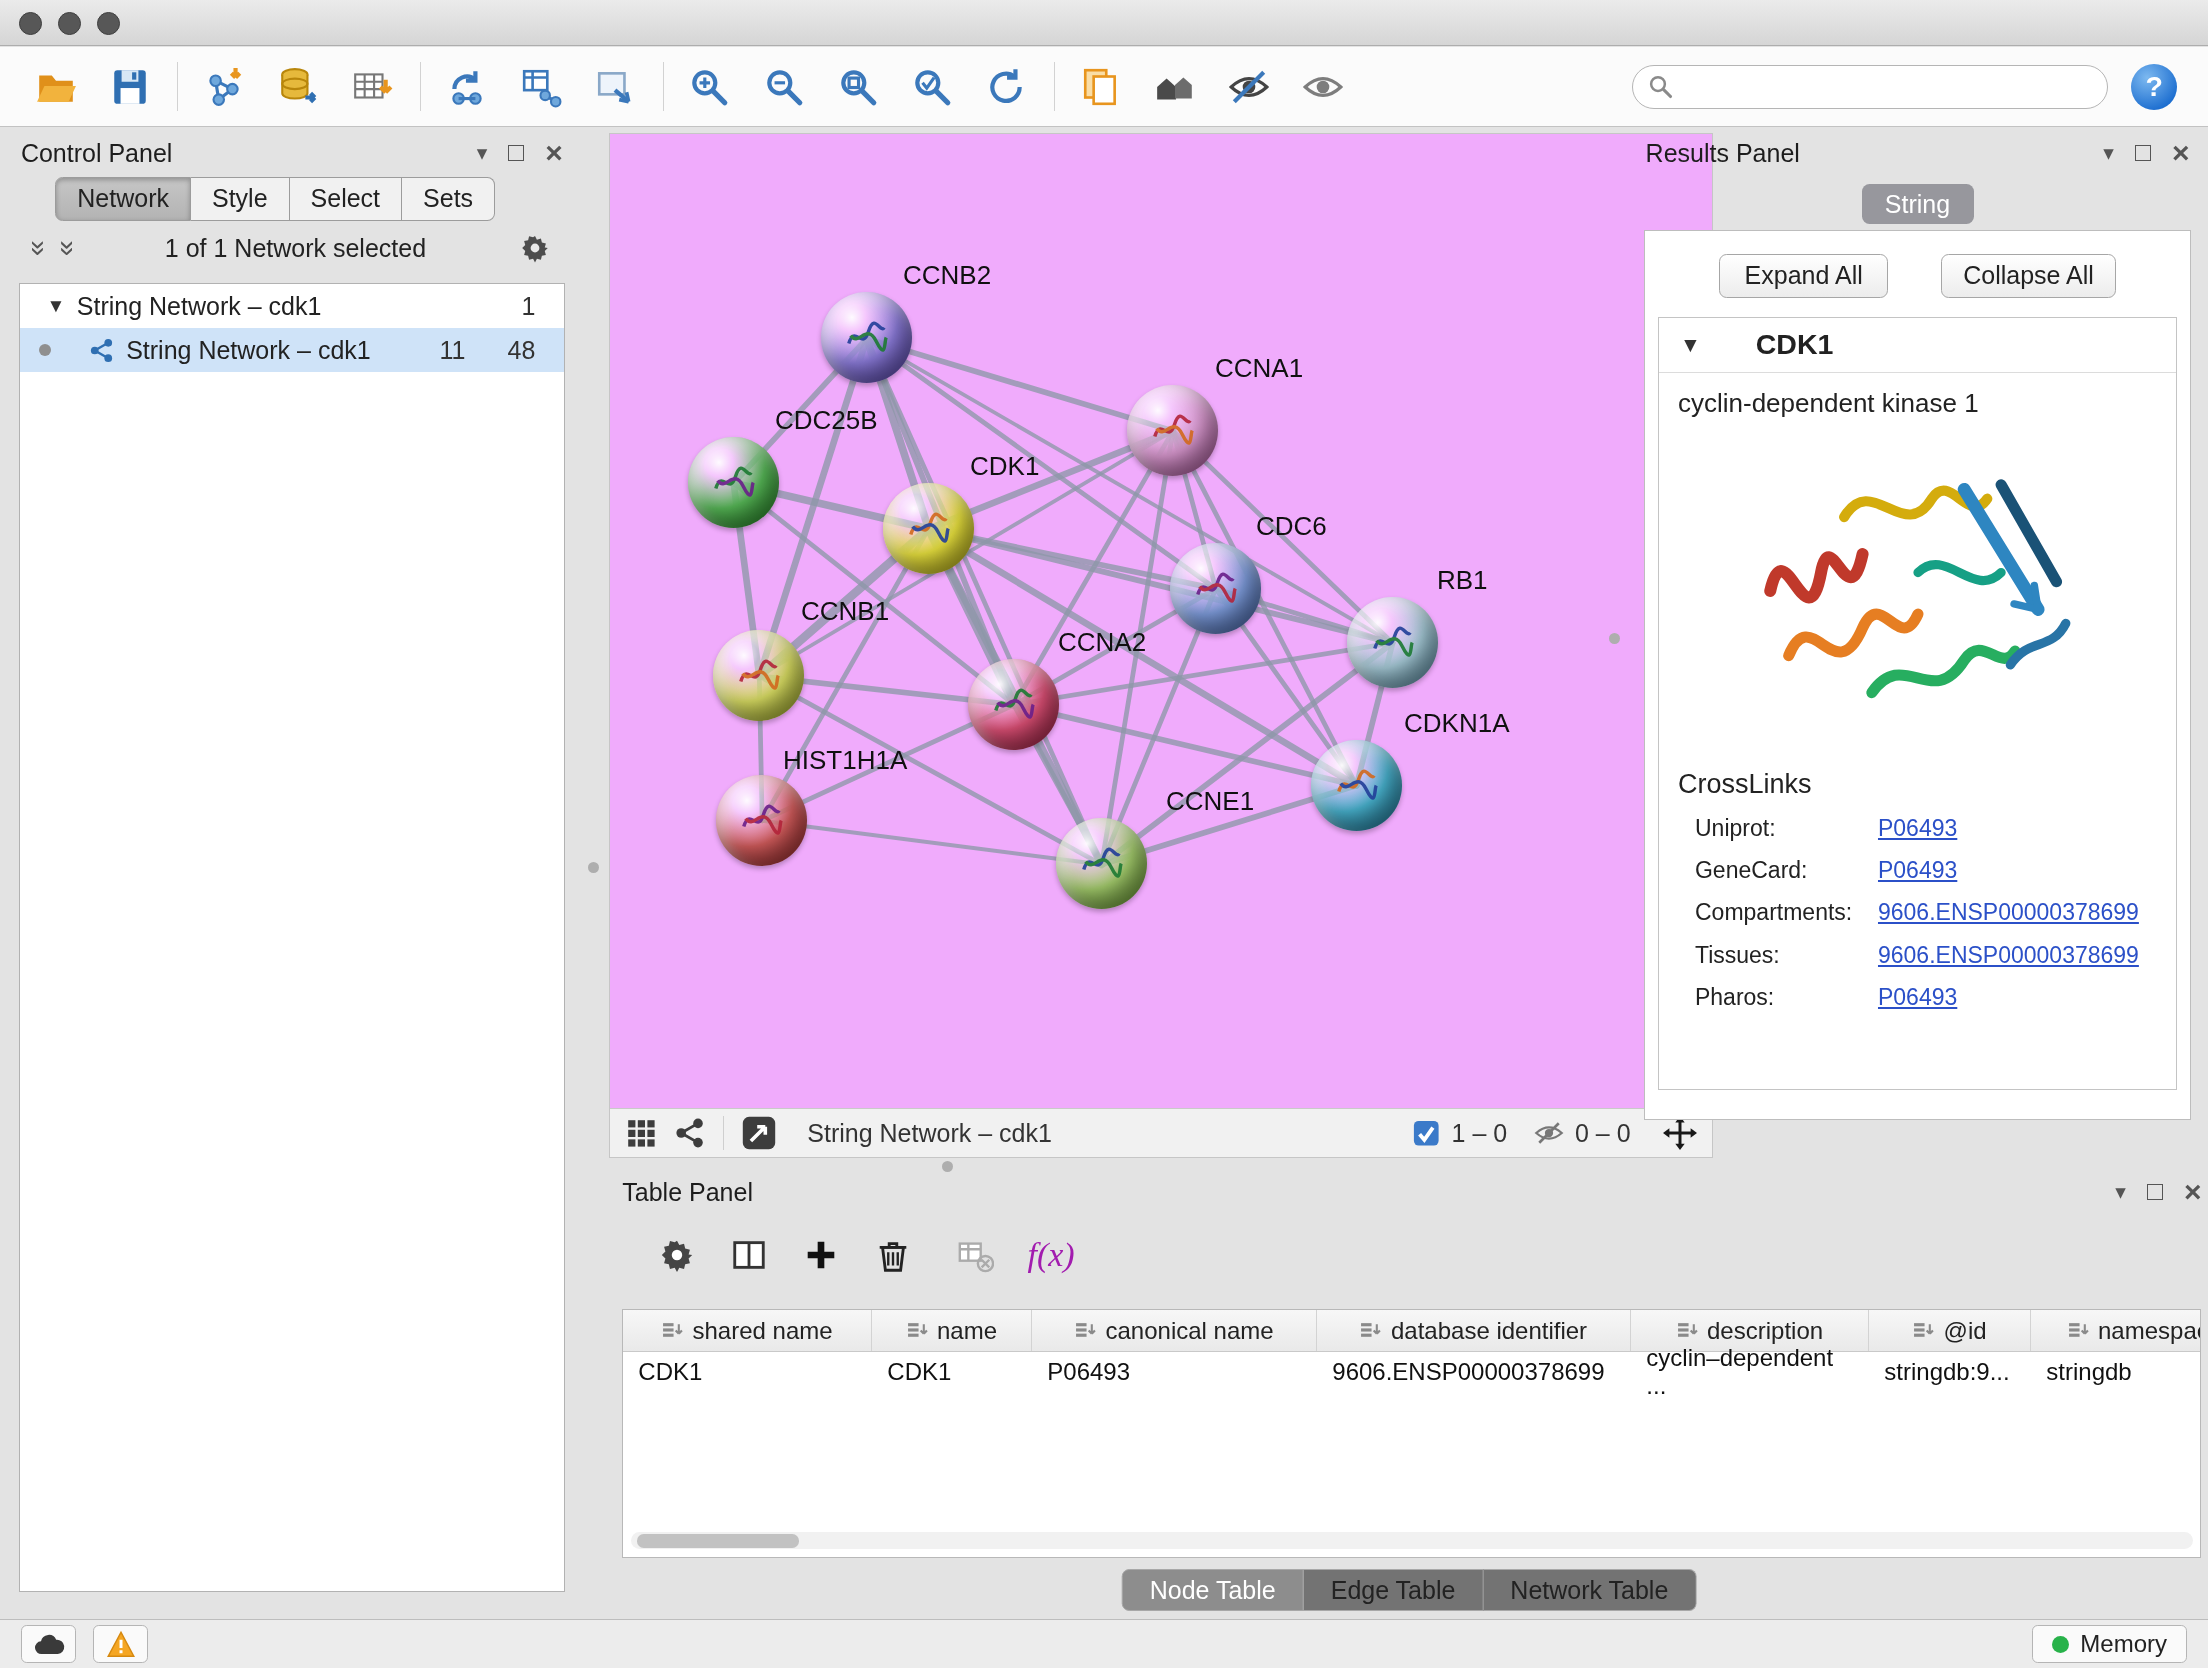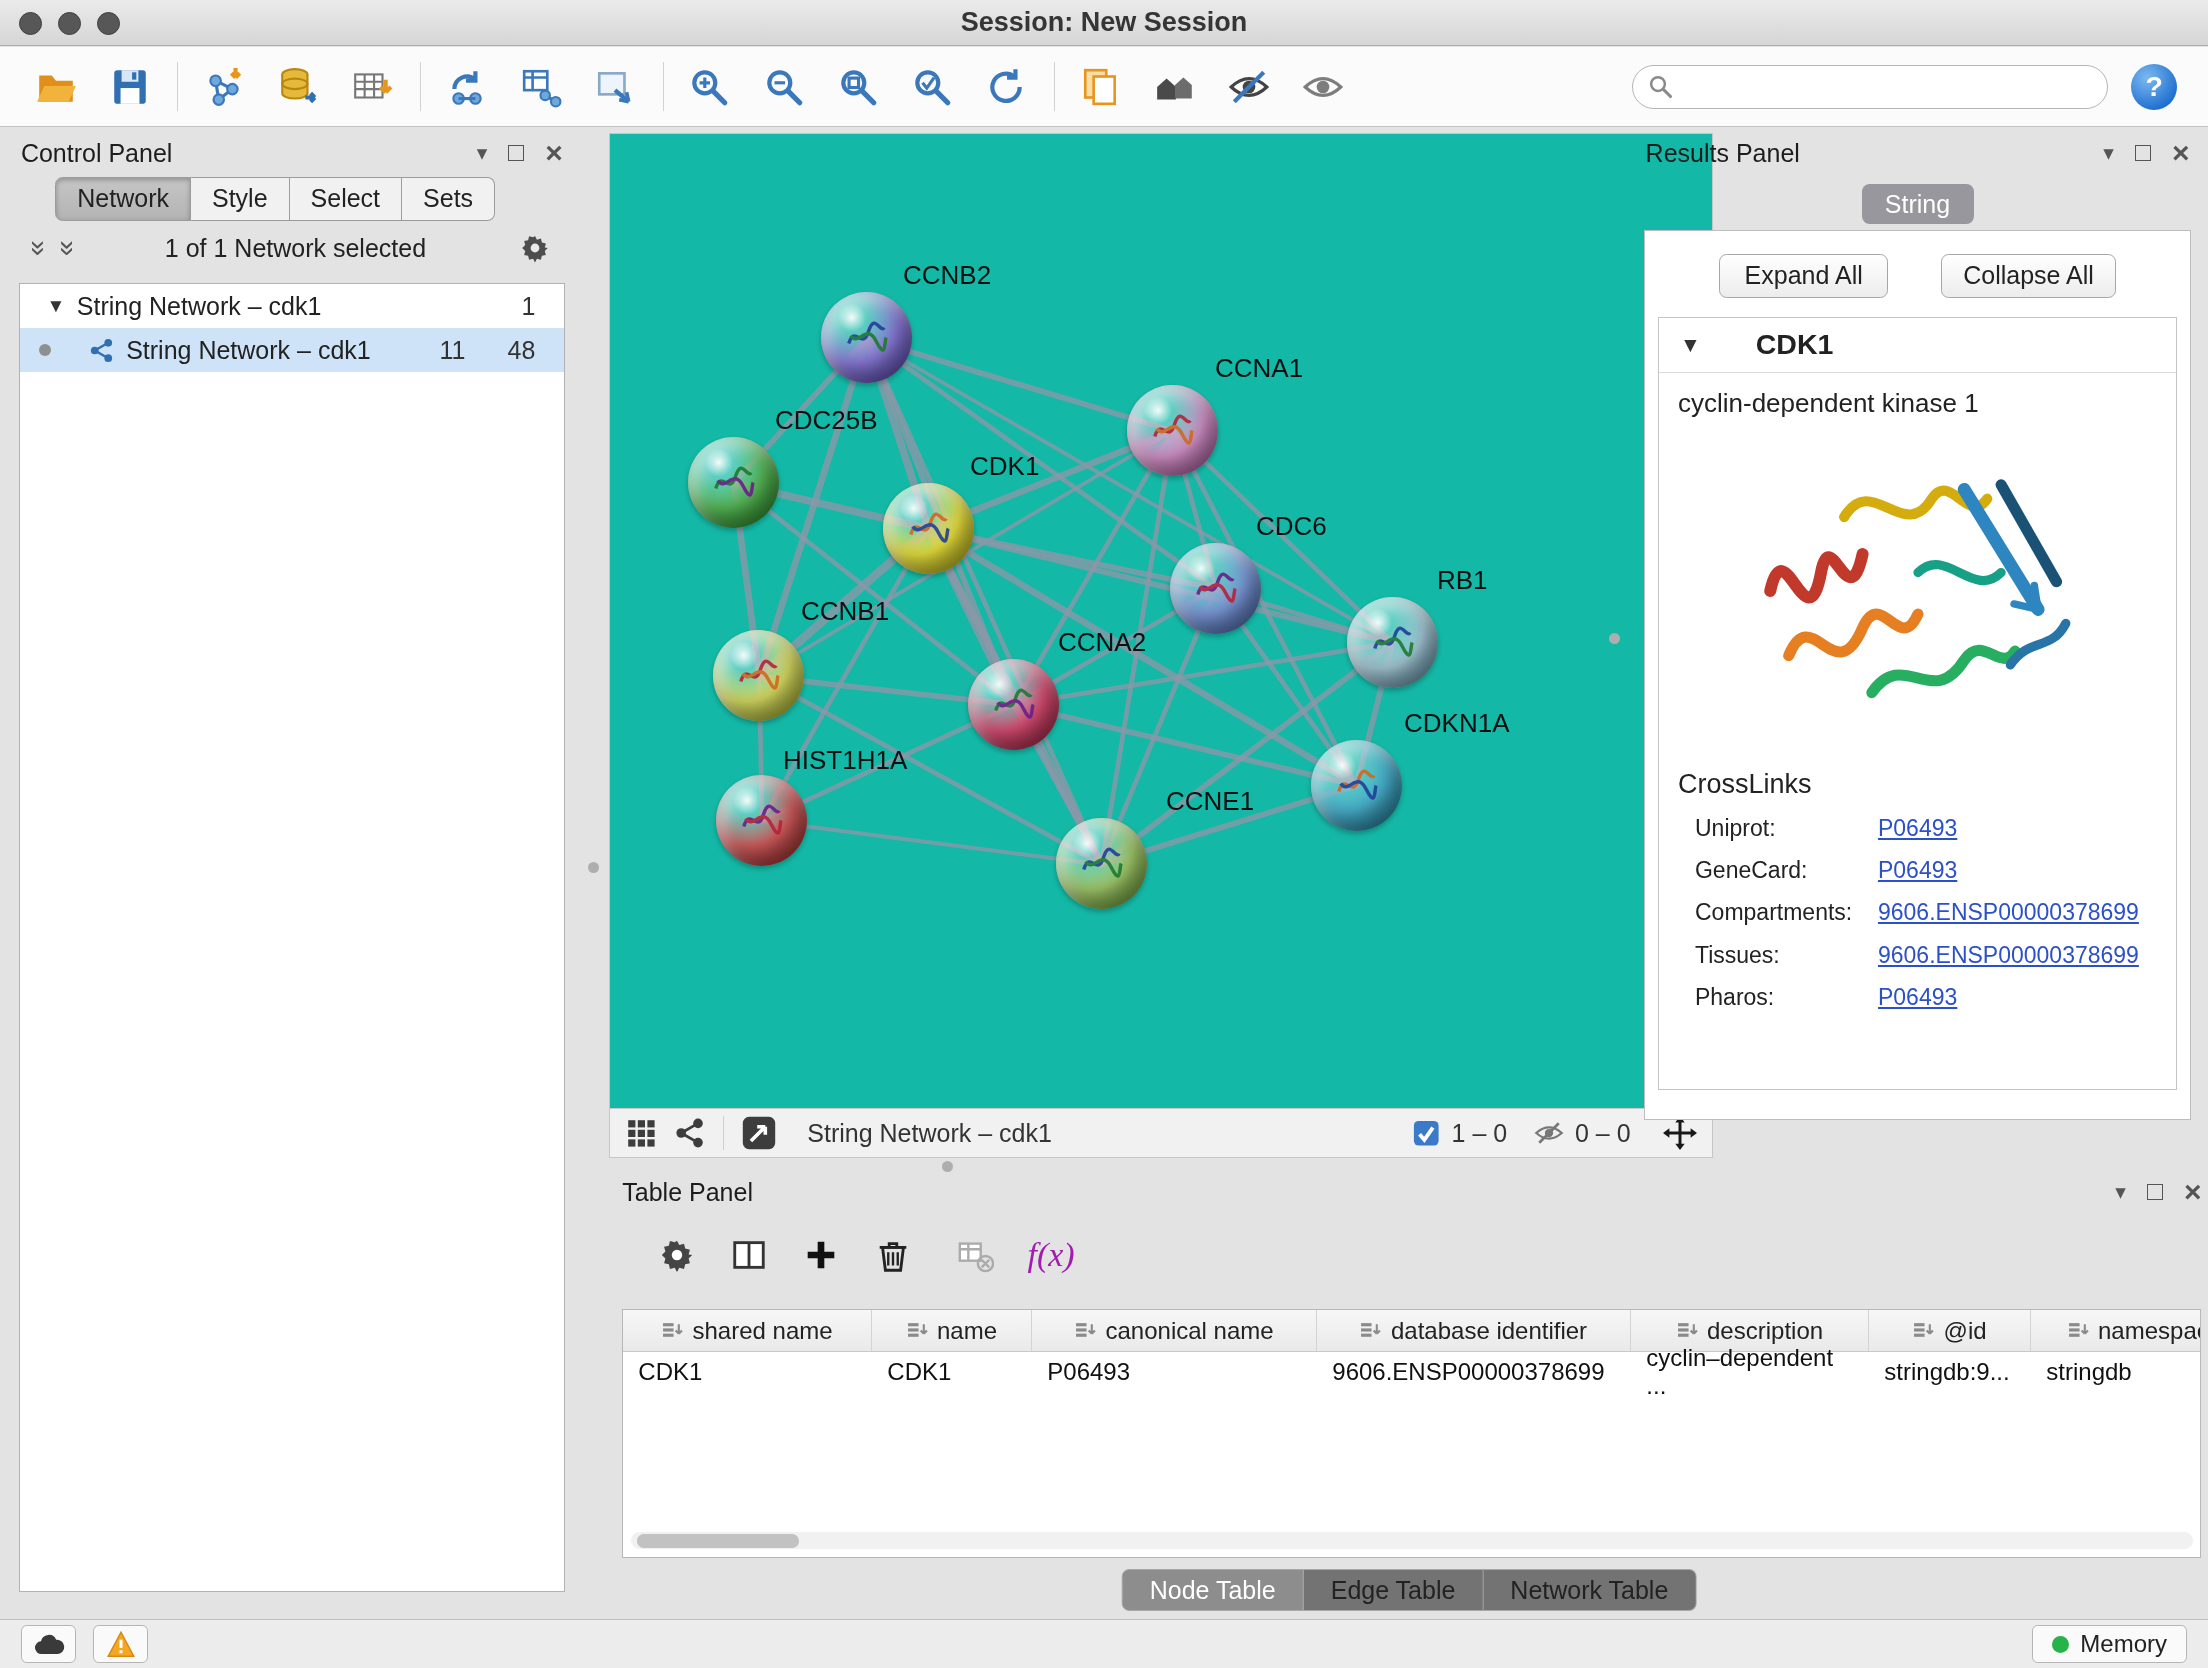"Session: New Session" div.win-title { html: <div>Session: New Session</div> -> none }
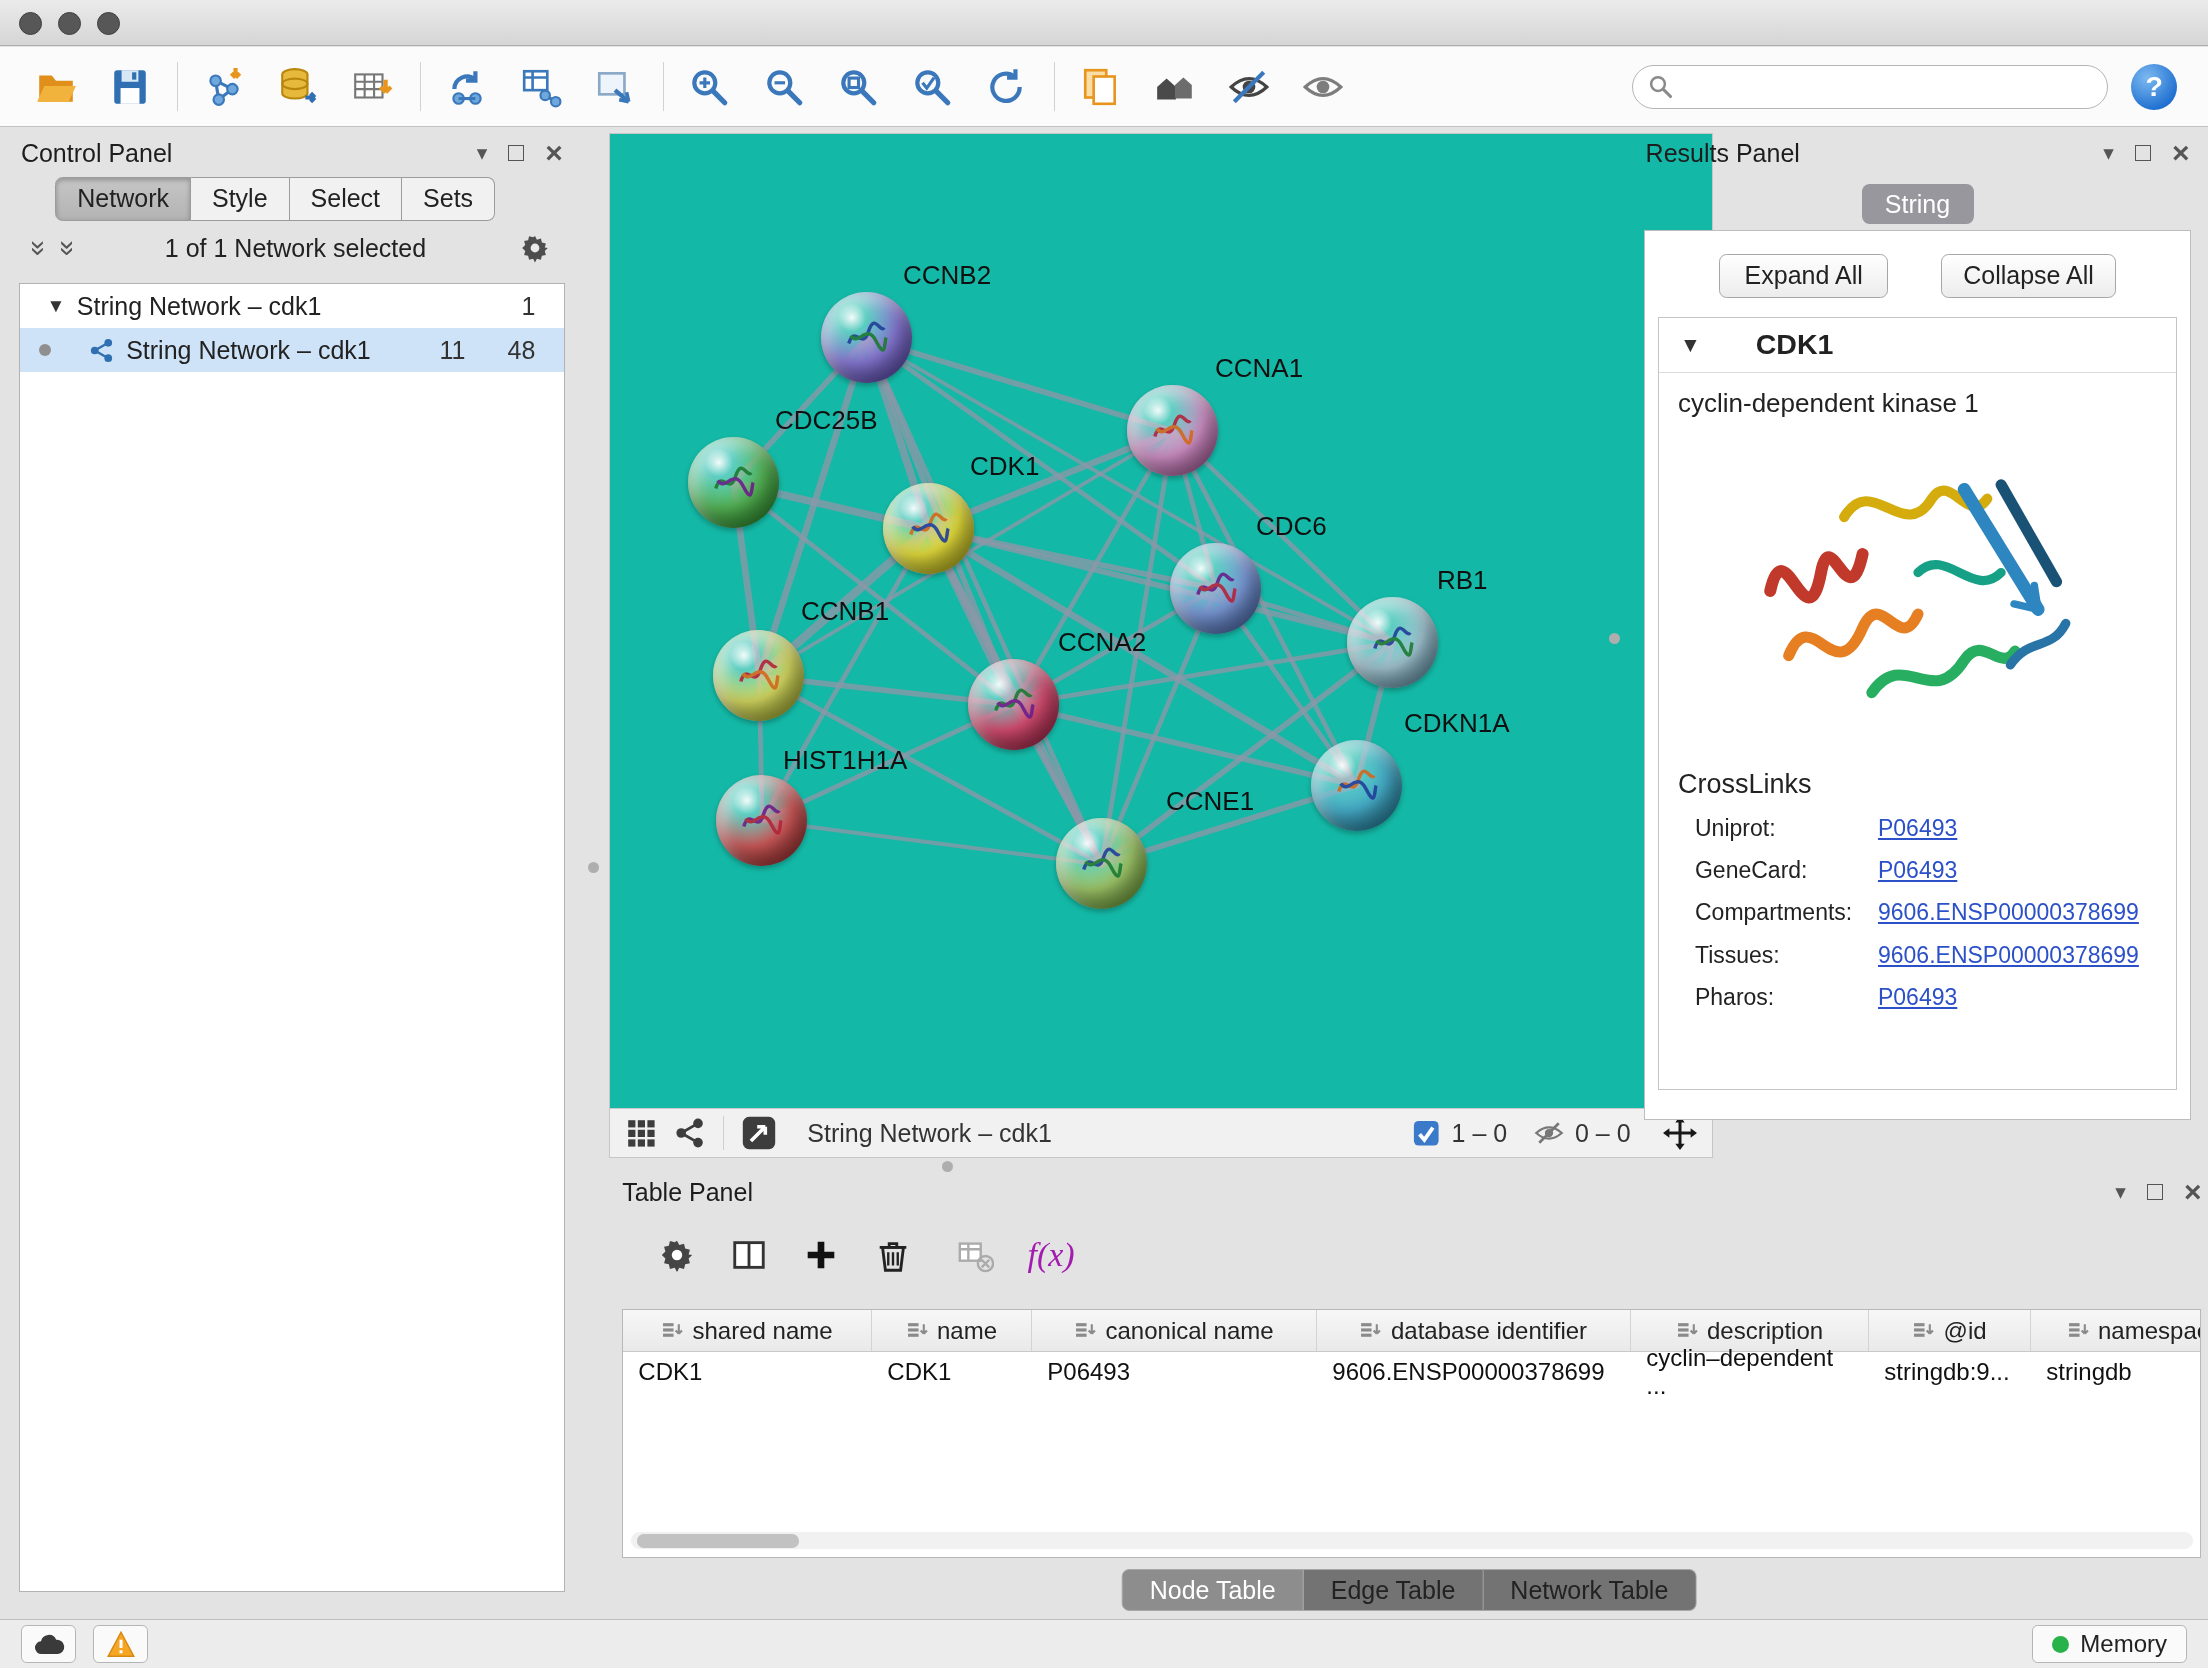"CCNB2" .netwrap { background: #14b8a6 -> #f0abfc }
